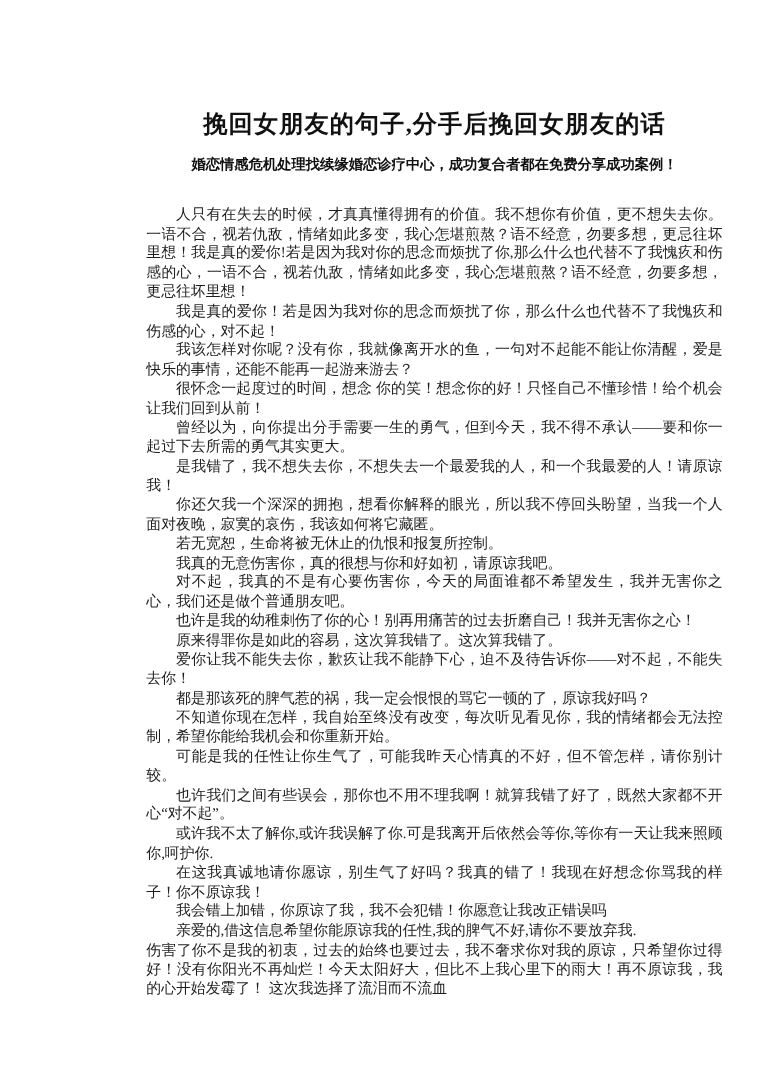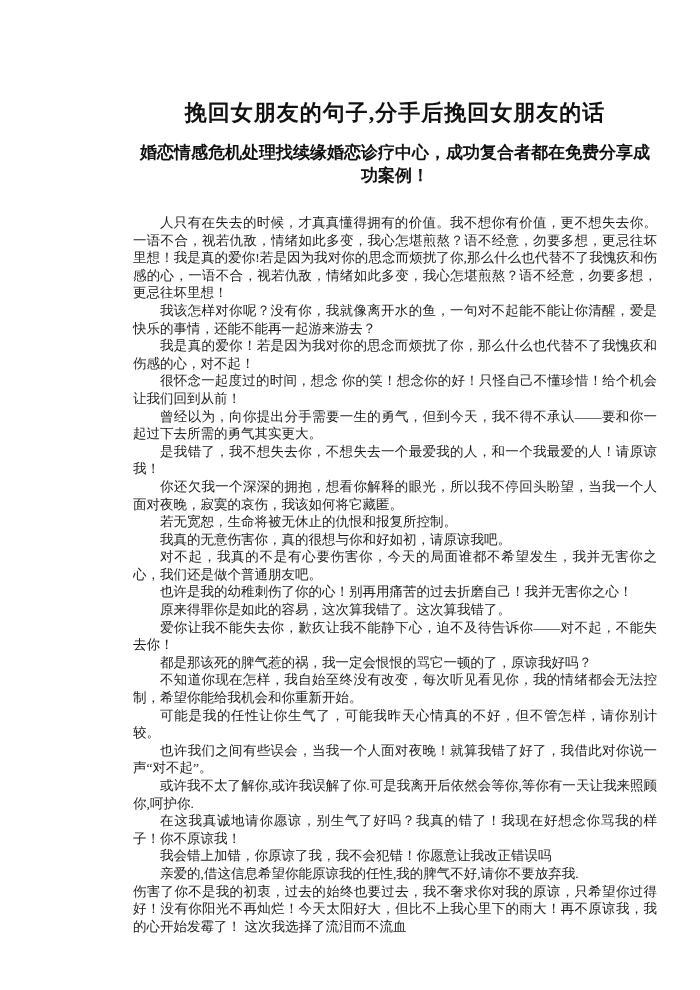"婚恋情感危机处理找续缘婚恋诊疗中心，成功复合者都在免费分享成功案例！" .doc-subtitle { font-size: 17px -> 13px }
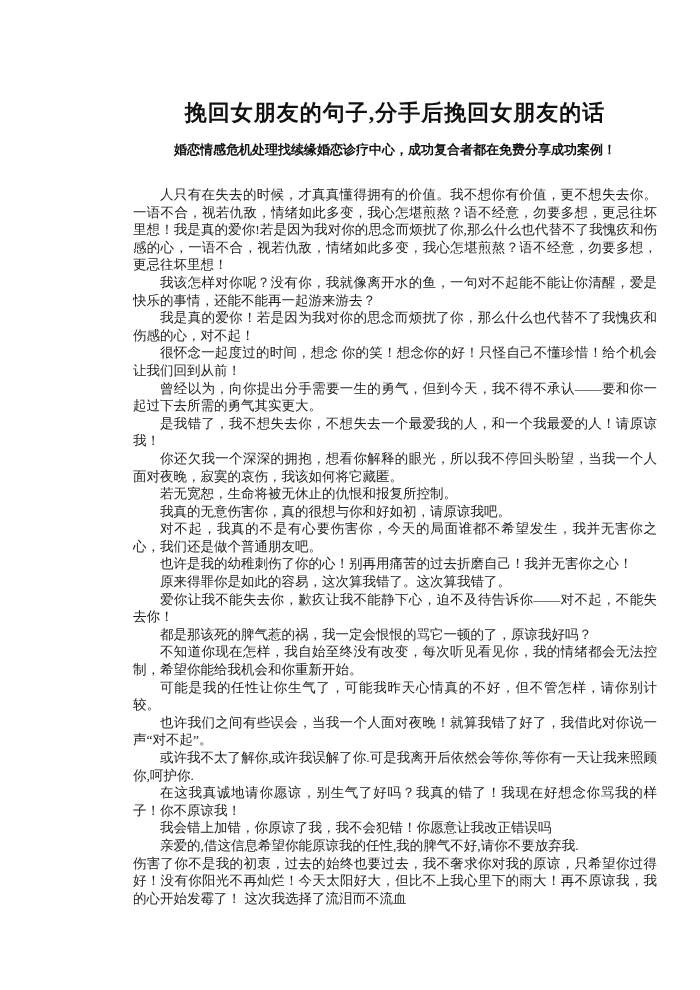"我该怎样对你呢？没有你，我就像离开水的鱼，一句对不起能不能让你清醒，爱是快乐的事" p.para { order: before "我是真的爱你！若是因为我对你的思念而烦扰了你，那么什么也代替不了我愧疚和伤感的心" -> after "我是真的爱你！若是因为我对你的思念而烦扰了你，那么什么也代替不了我愧疚和伤感的心" }
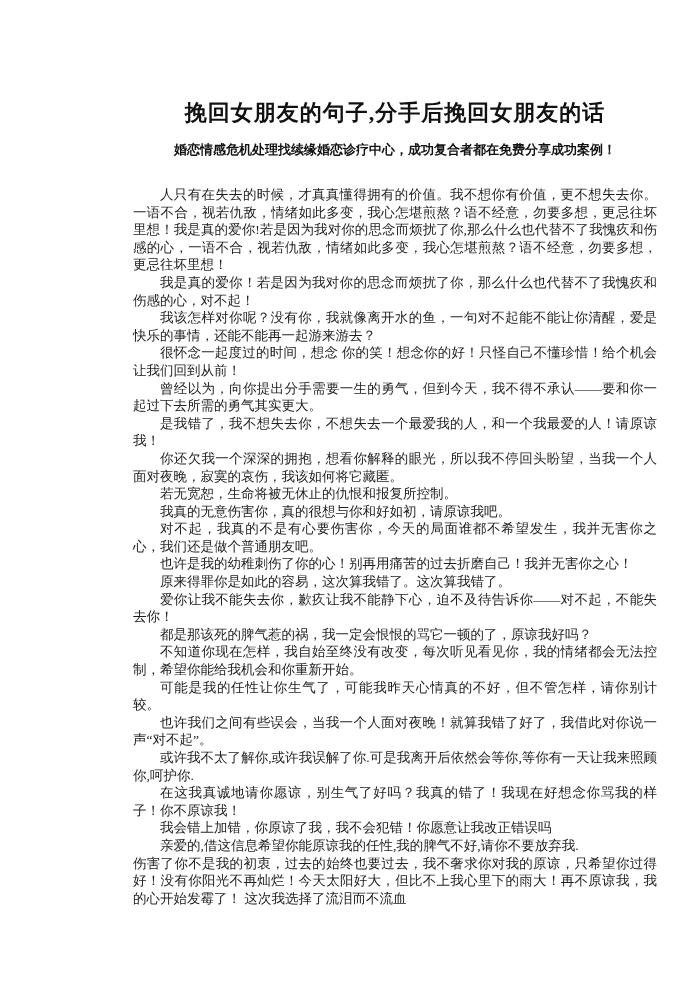"也许我们之间有些误会，当我一个人面对夜晚！就算我错了好了，我借此对你说一声“对不" p.para { text: 当我一个人面对夜晚！就算我错了好了，我借此对你说一声 -> 那你也不用不理我啊！就算我错了好了，既然大家都不开心 }
